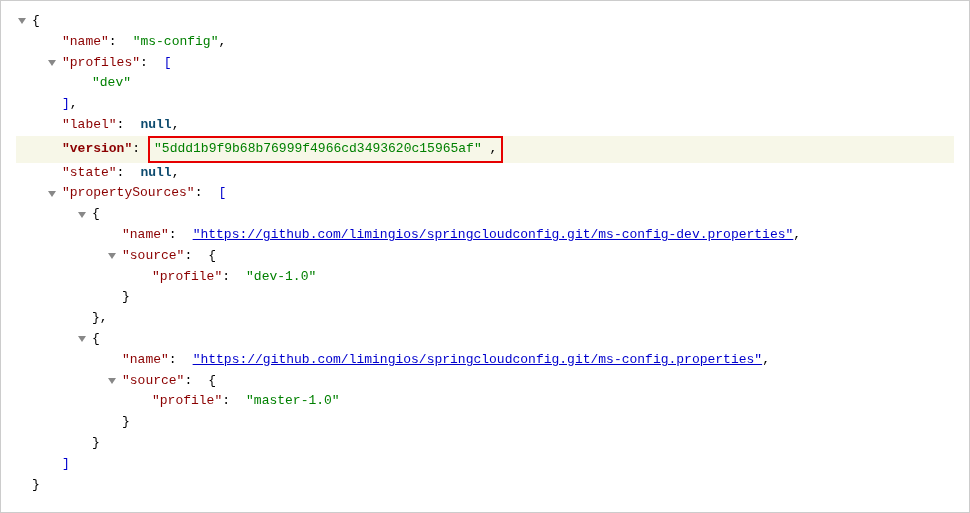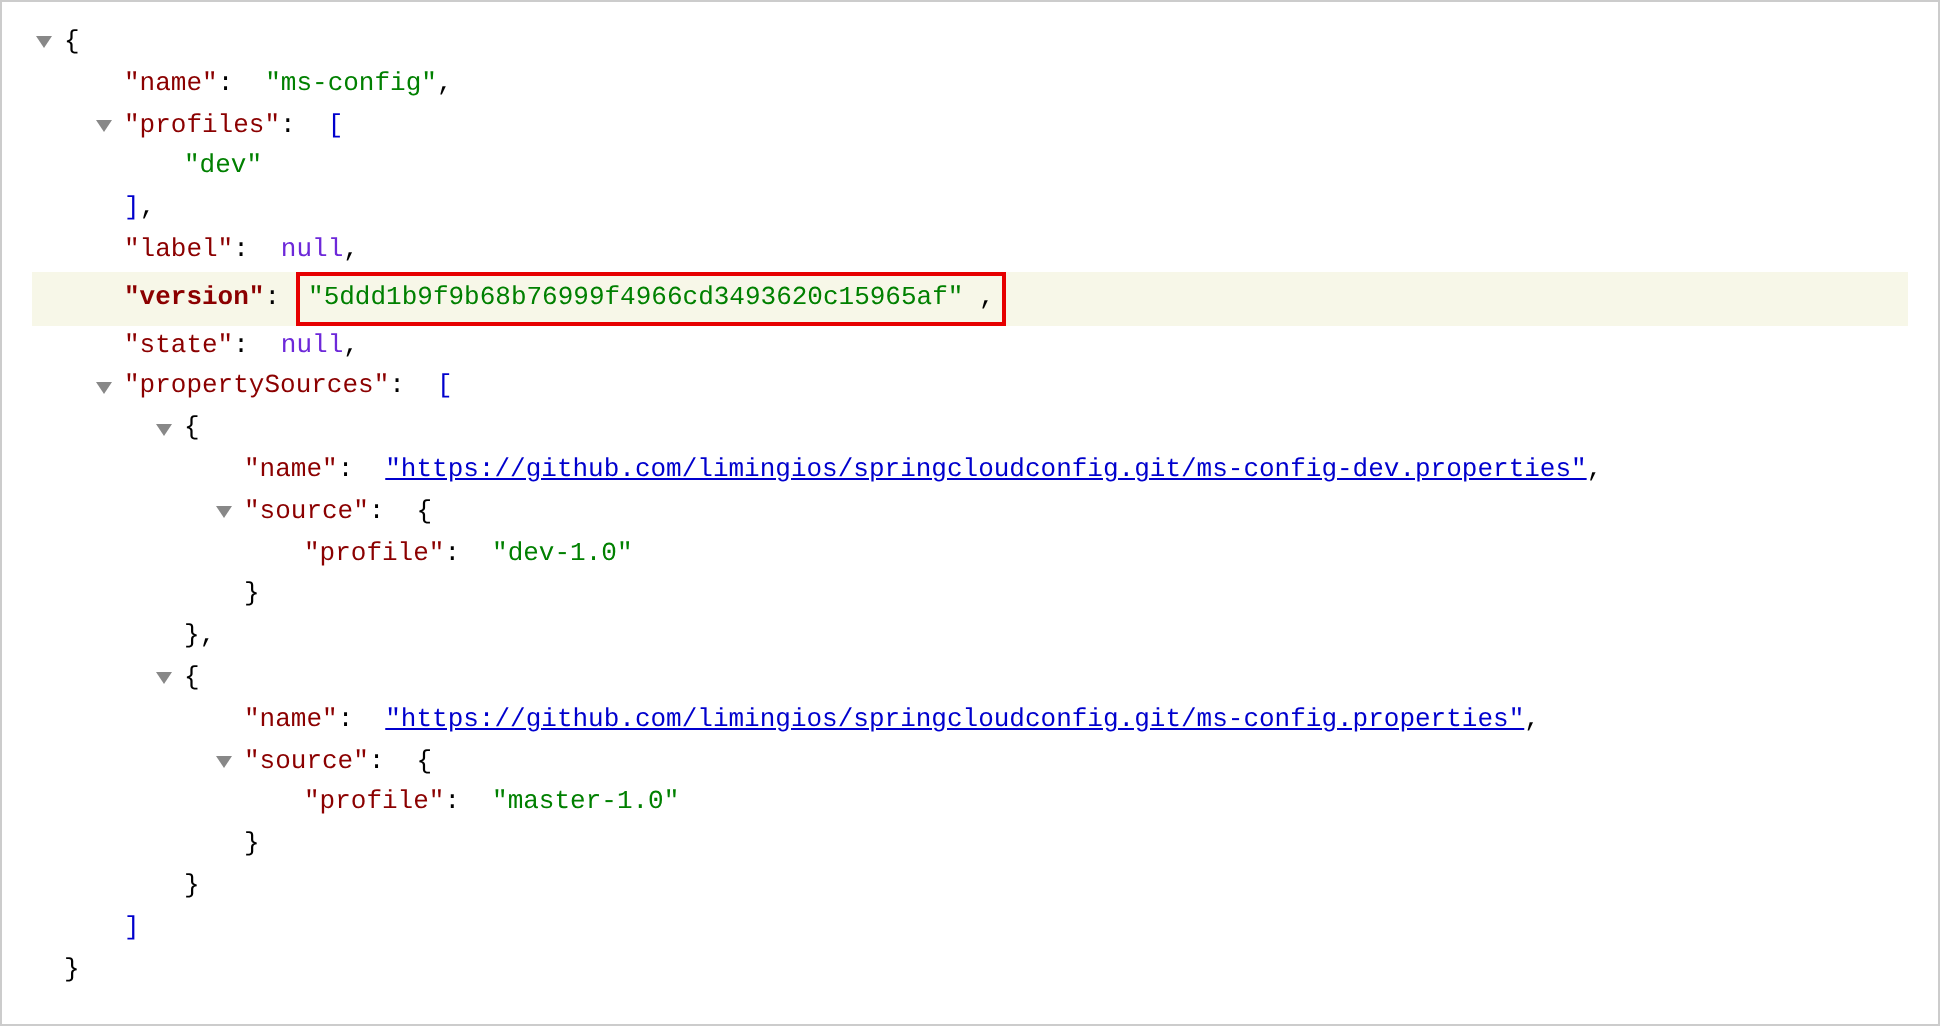"null" .null { color: #6d28d9 -> #0c4a6e; font-weight: none -> bold }
